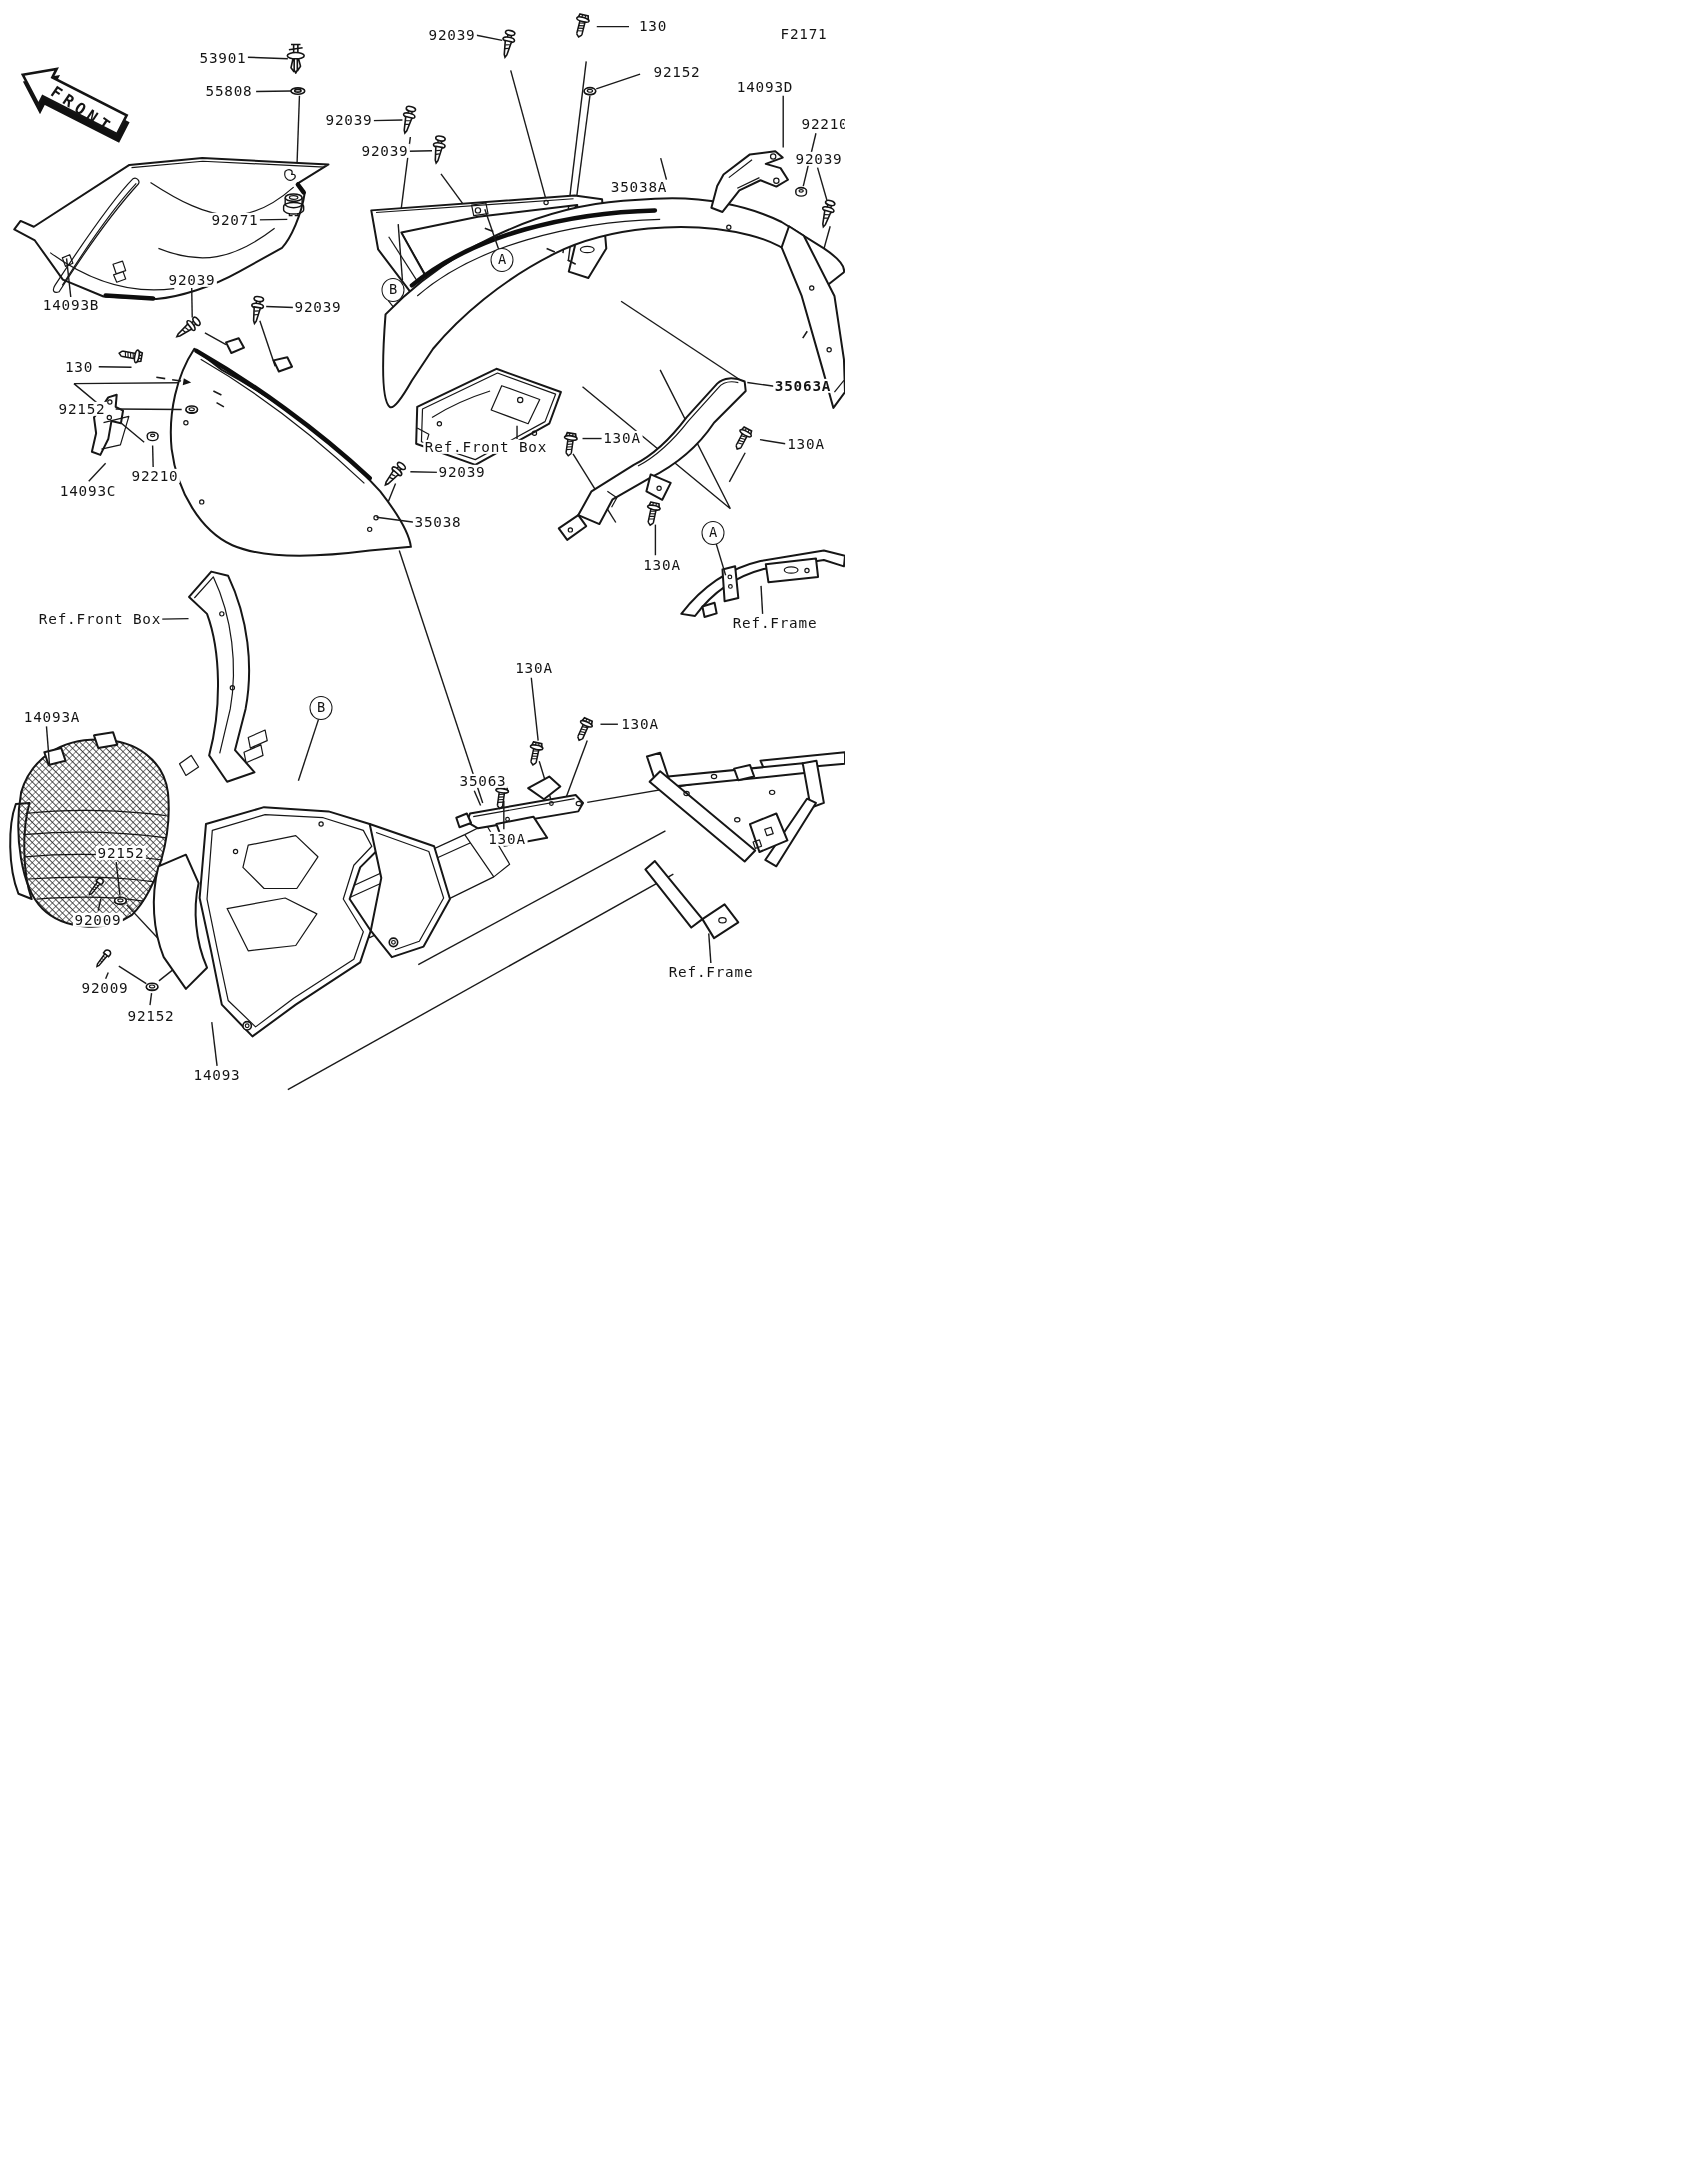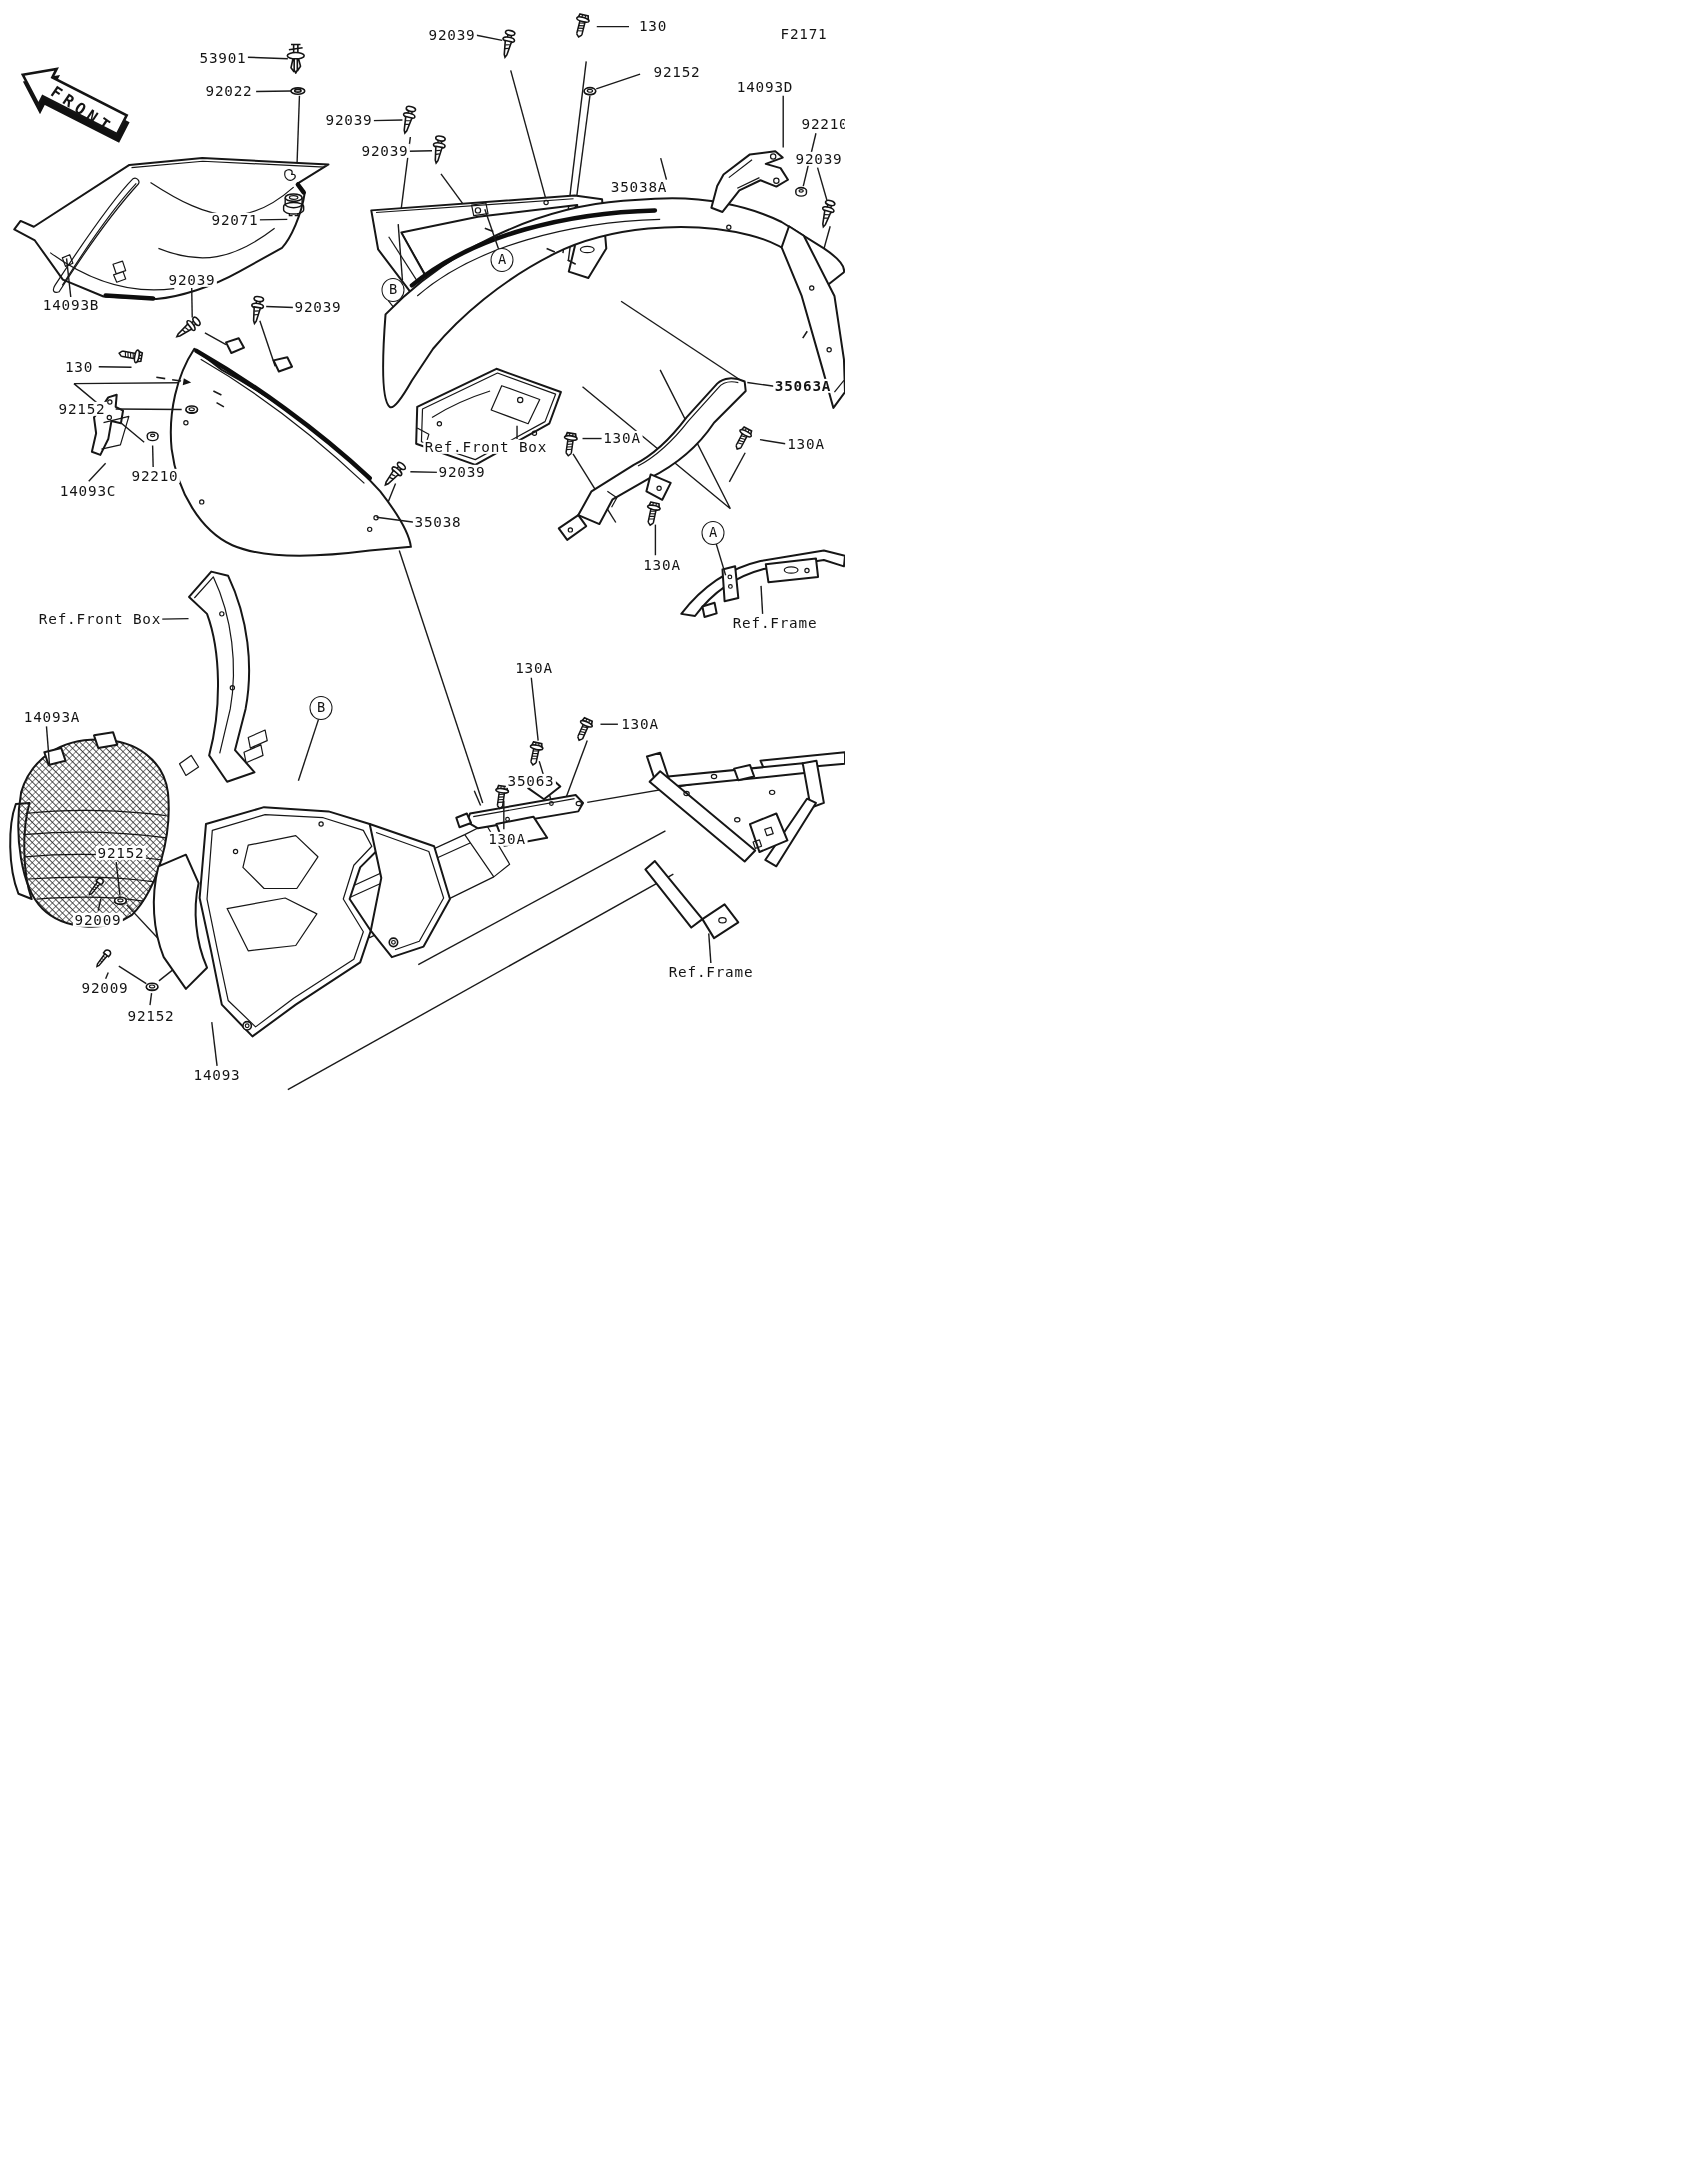"92022" div.plabel { text: 92022 -> 55808 }
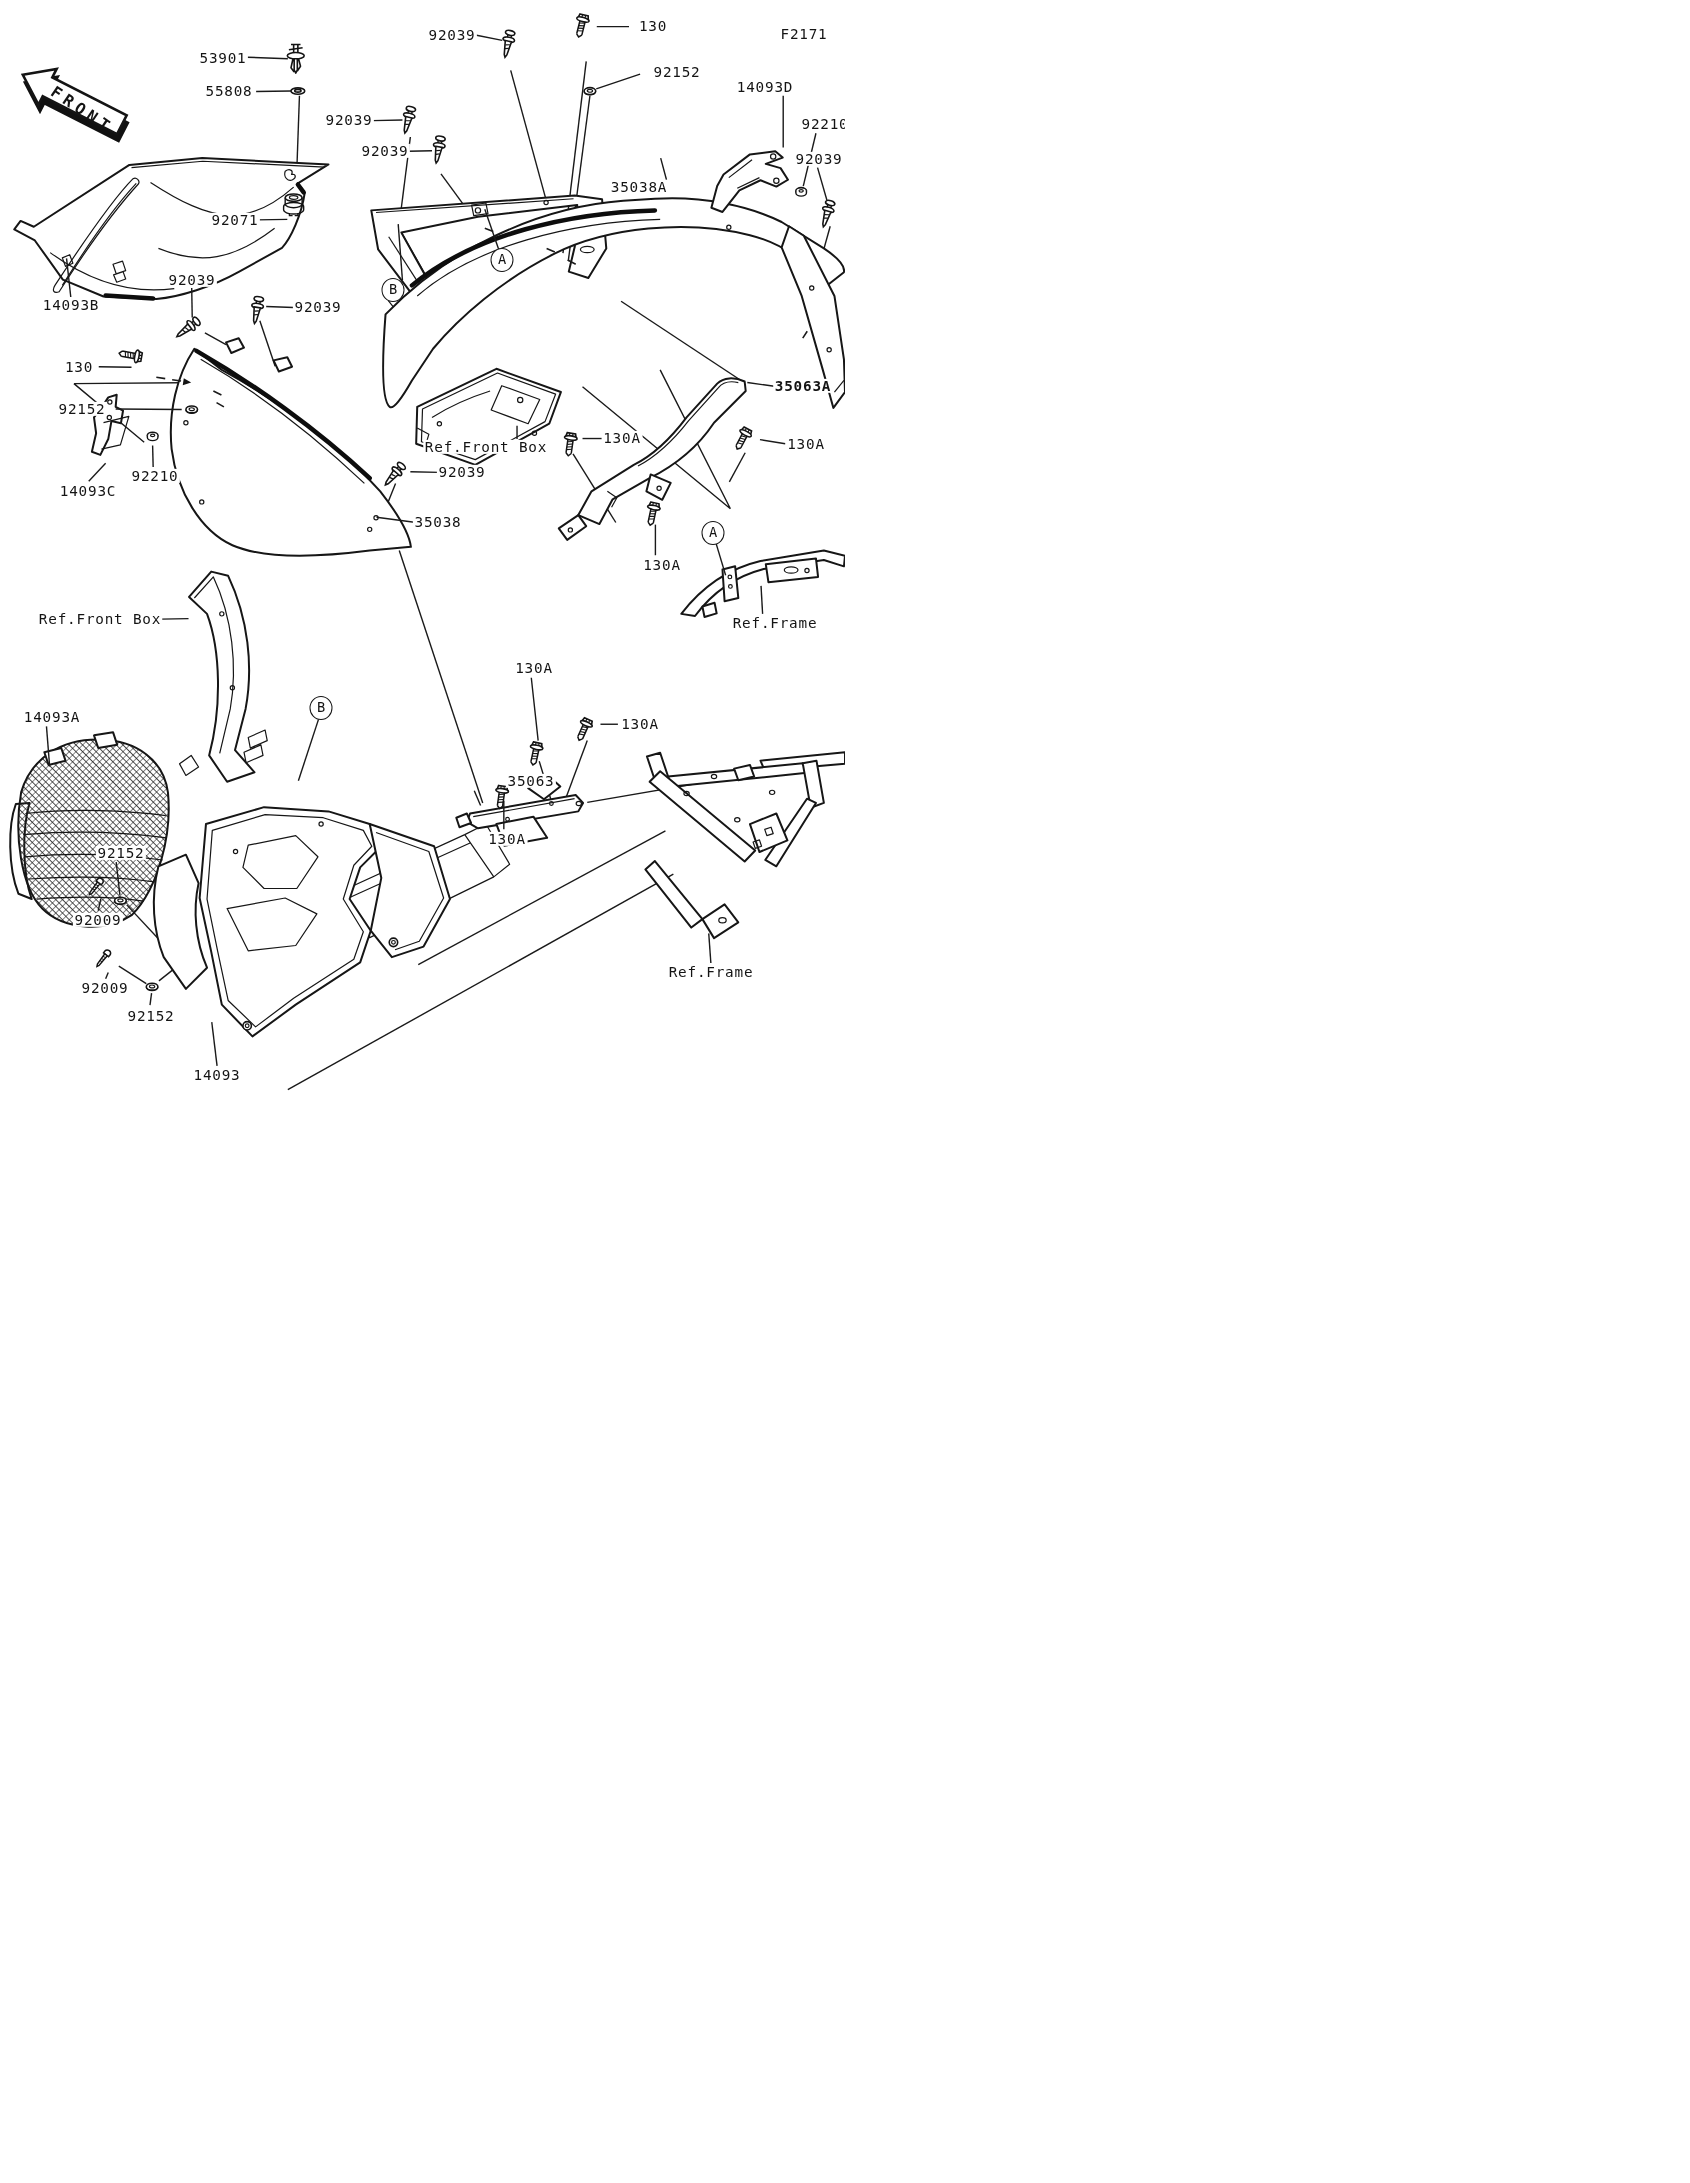"35063" div.plabel { margin-left: 48px -> none }
